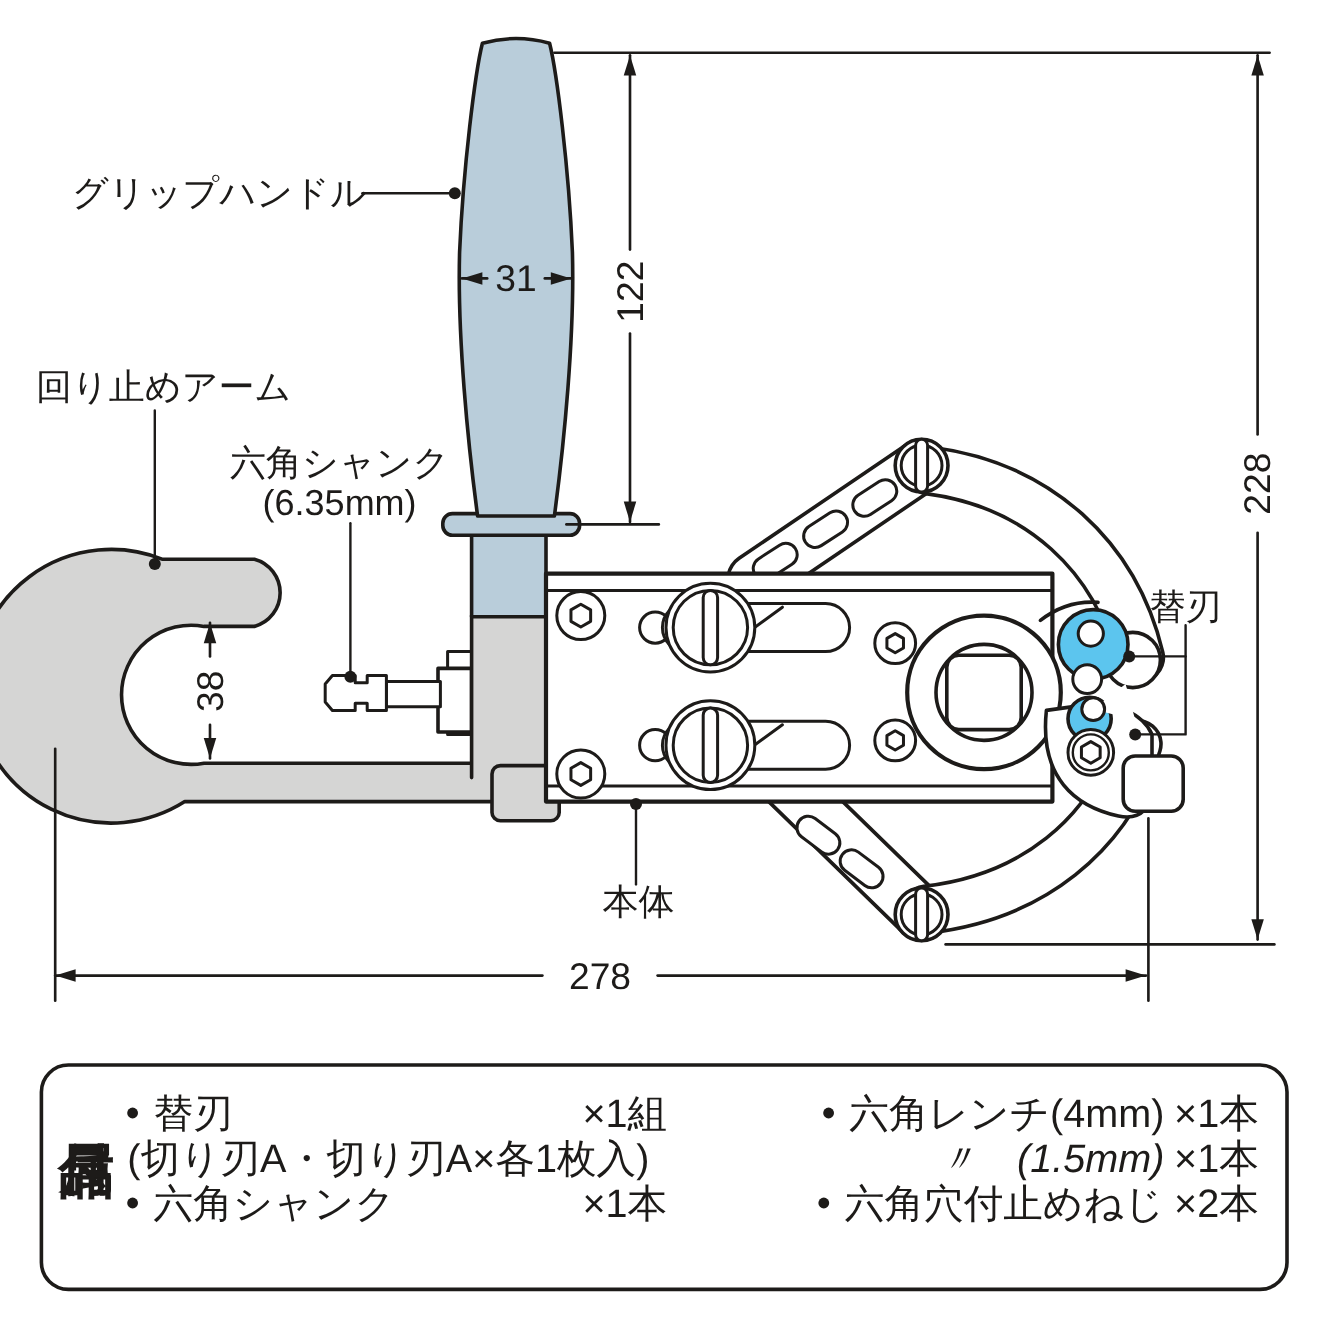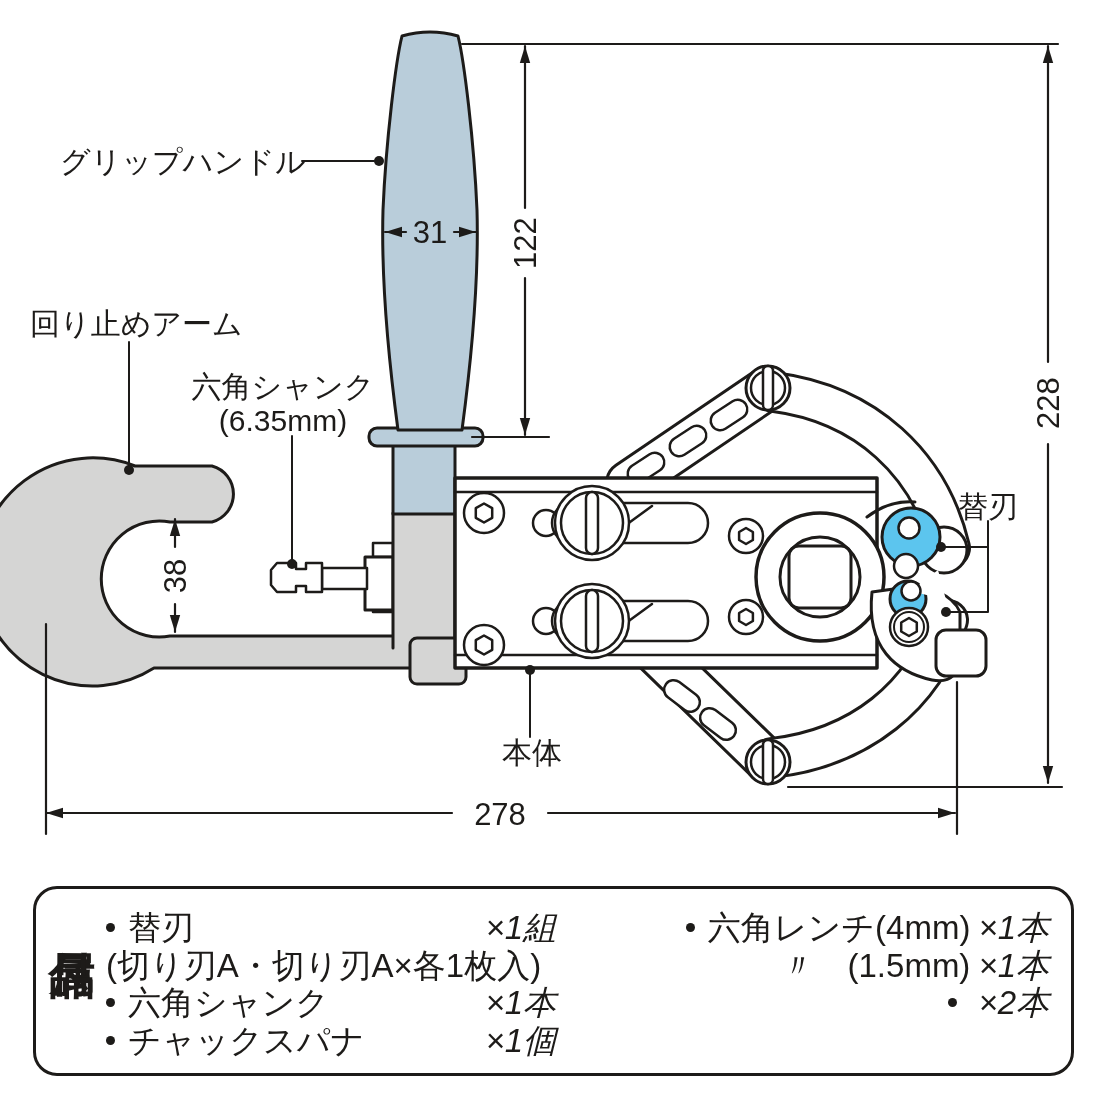"×1組" .acc-row .qty { font-style: italic -> none }
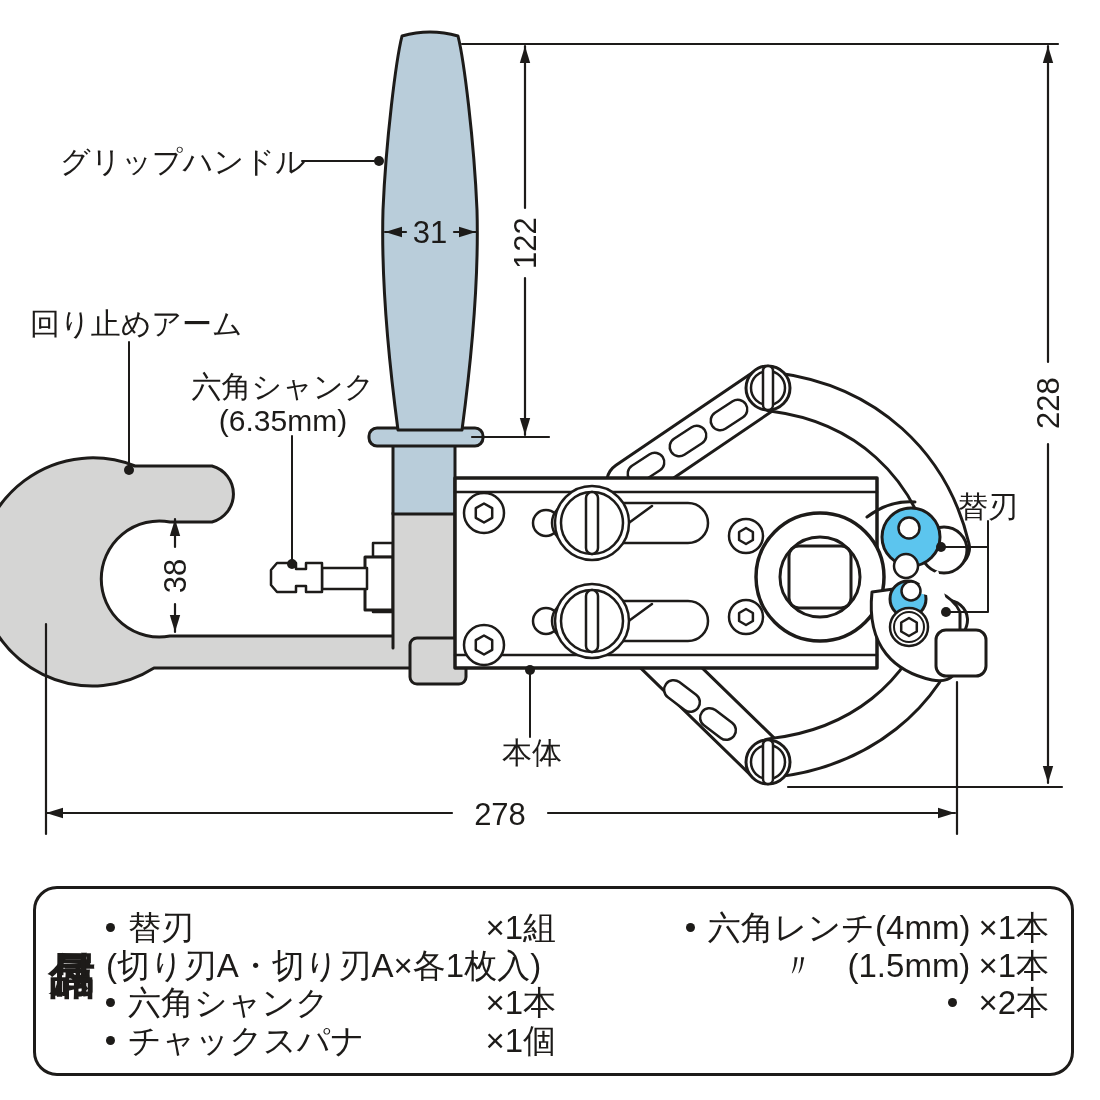"〃 (1.5mm)" .acc-row .name.indent { font-style: none -> italic }
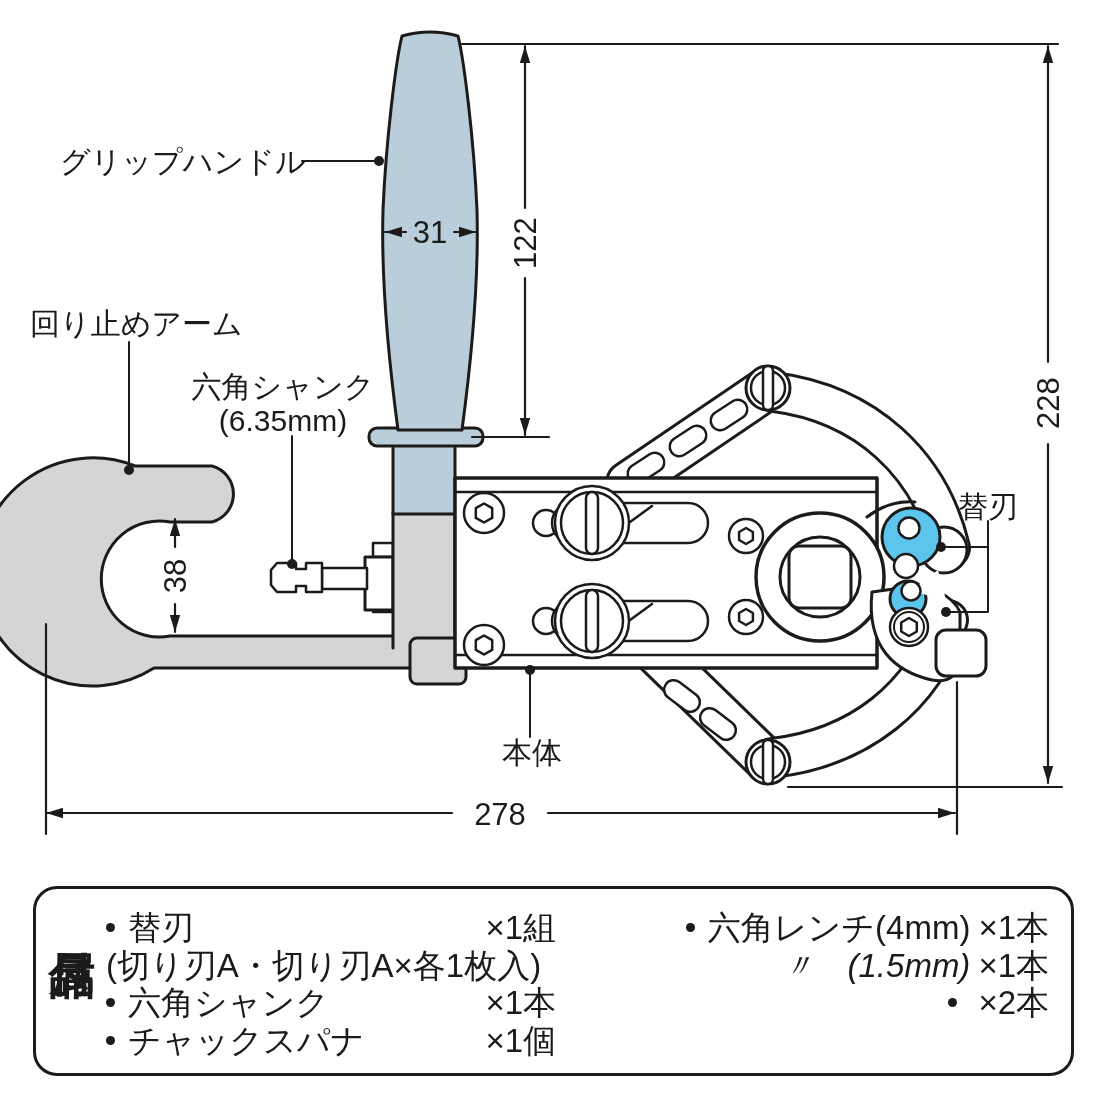"六角穴付止めねじ" span.name { html: none -> <span>六角穴付止めねじ</span> }
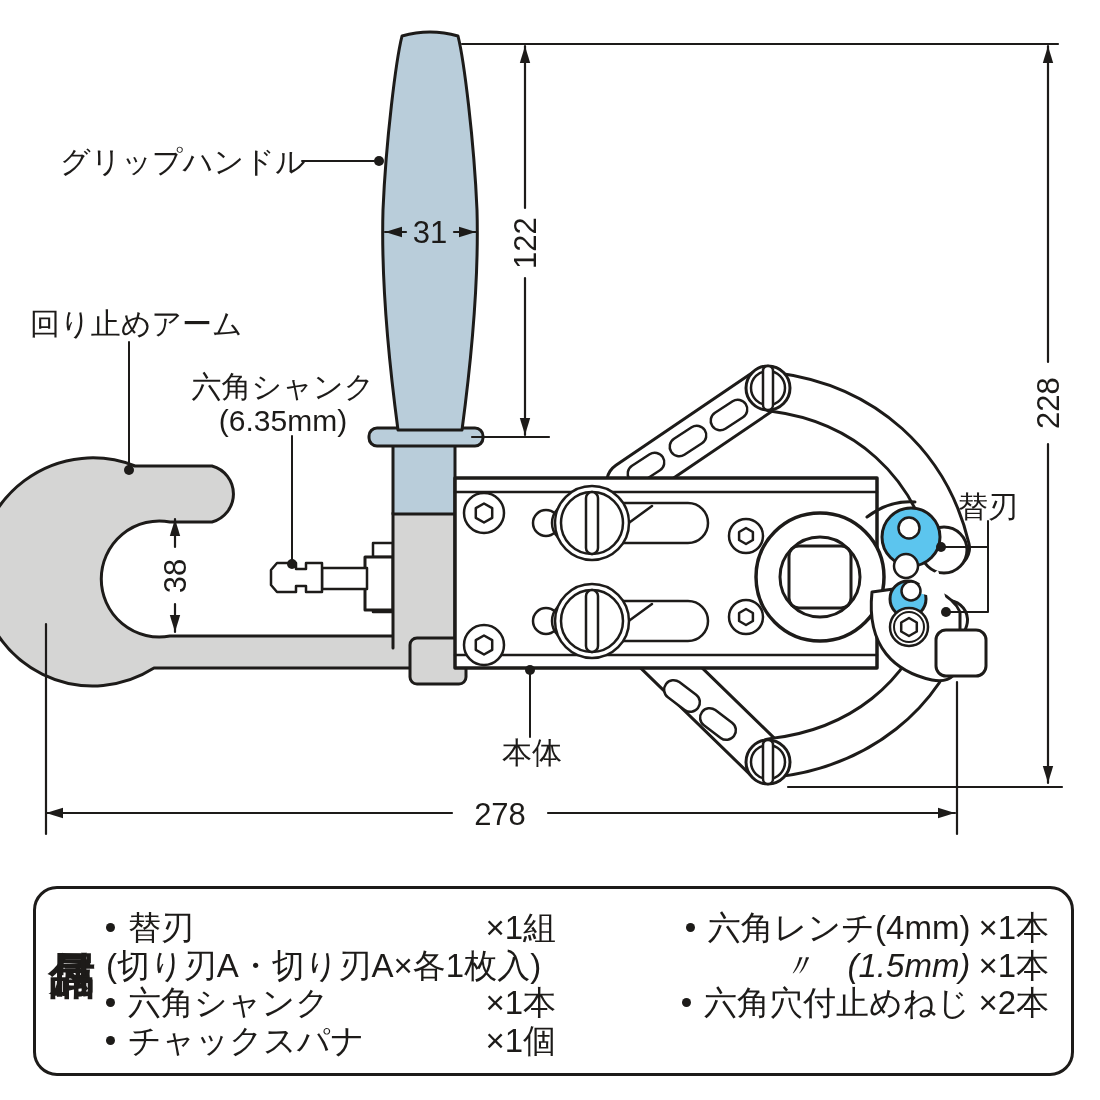"チャックスパナ" div.acc-row { html: <div> <span></span> <span>チャックスパナ</span> <span>×1個</span> </div> -> none }
